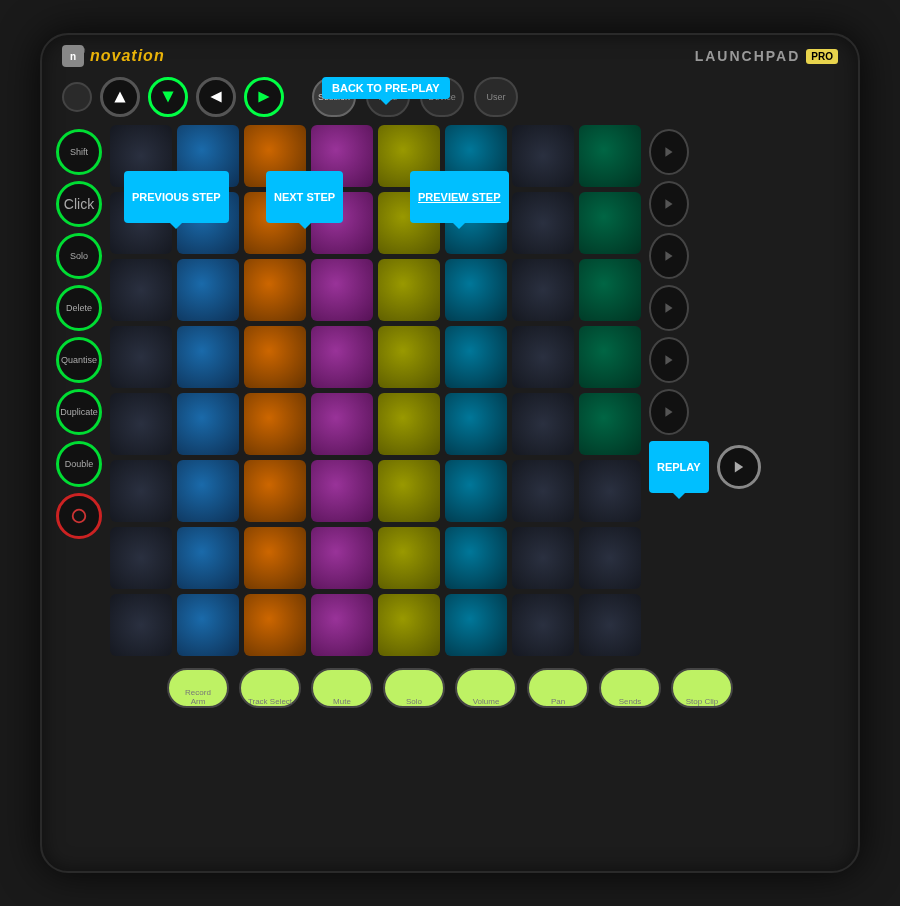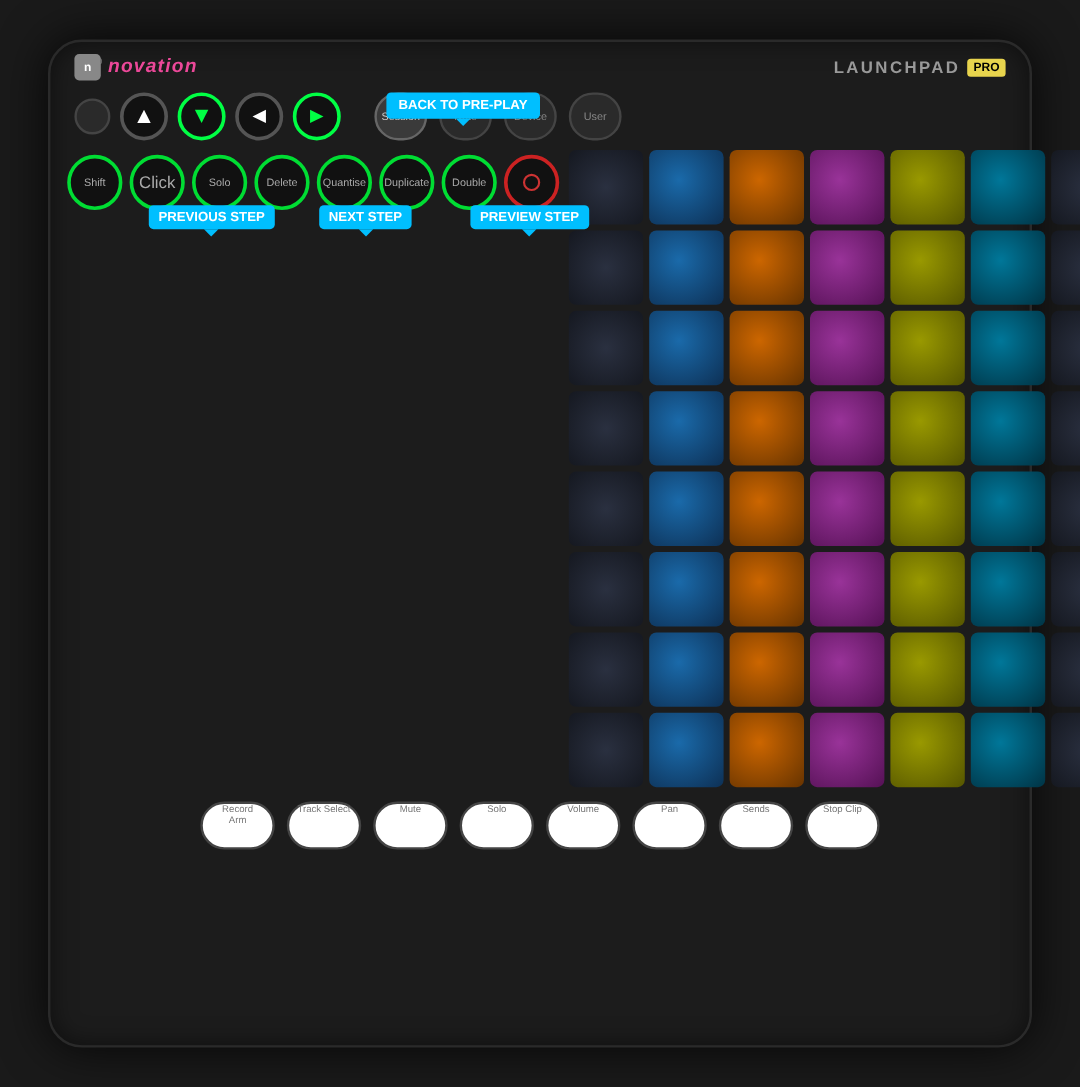"novation" .novation-text { color: #ec4899 -> #eab308 }
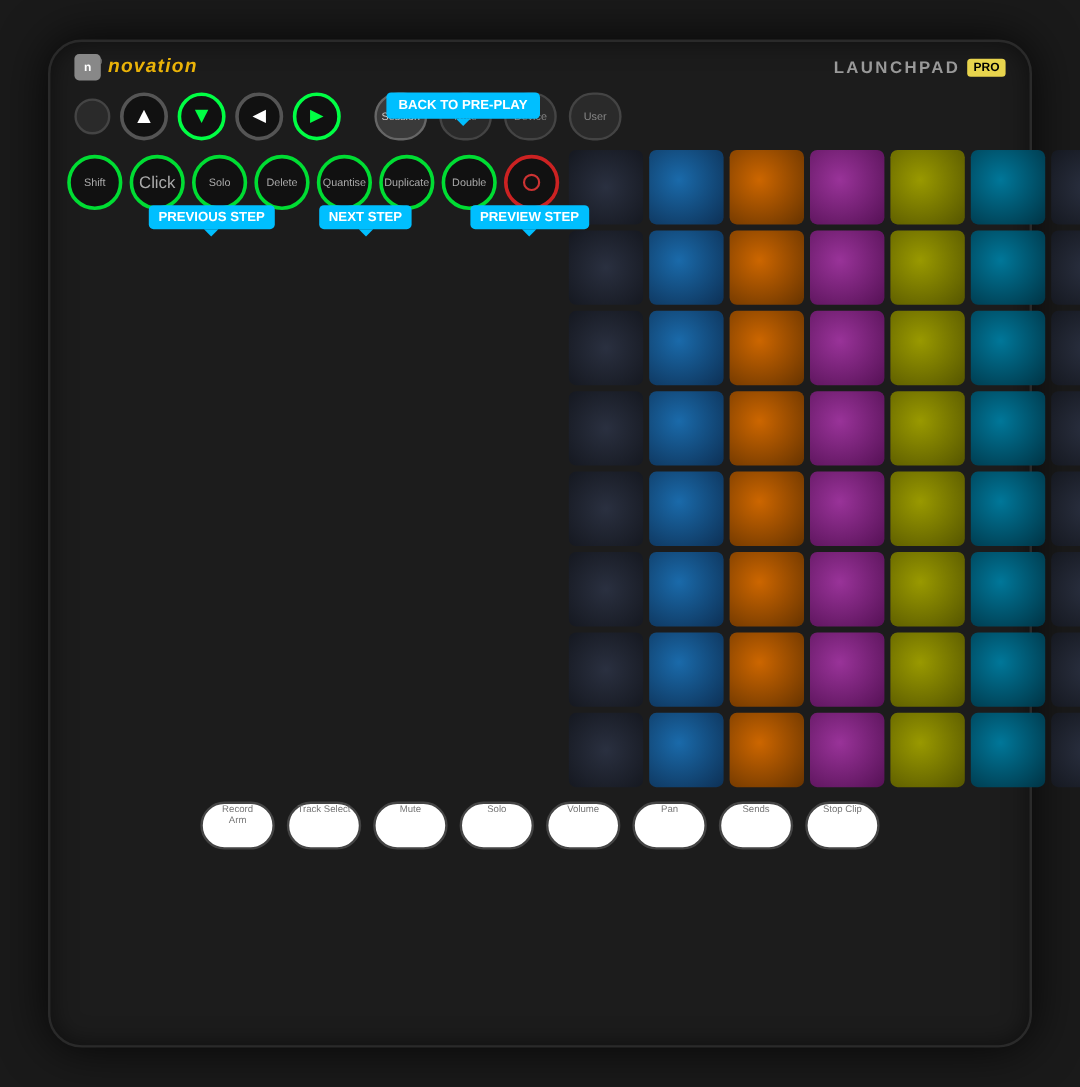"Shift" .left-buttons { flex-direction: row -> column }
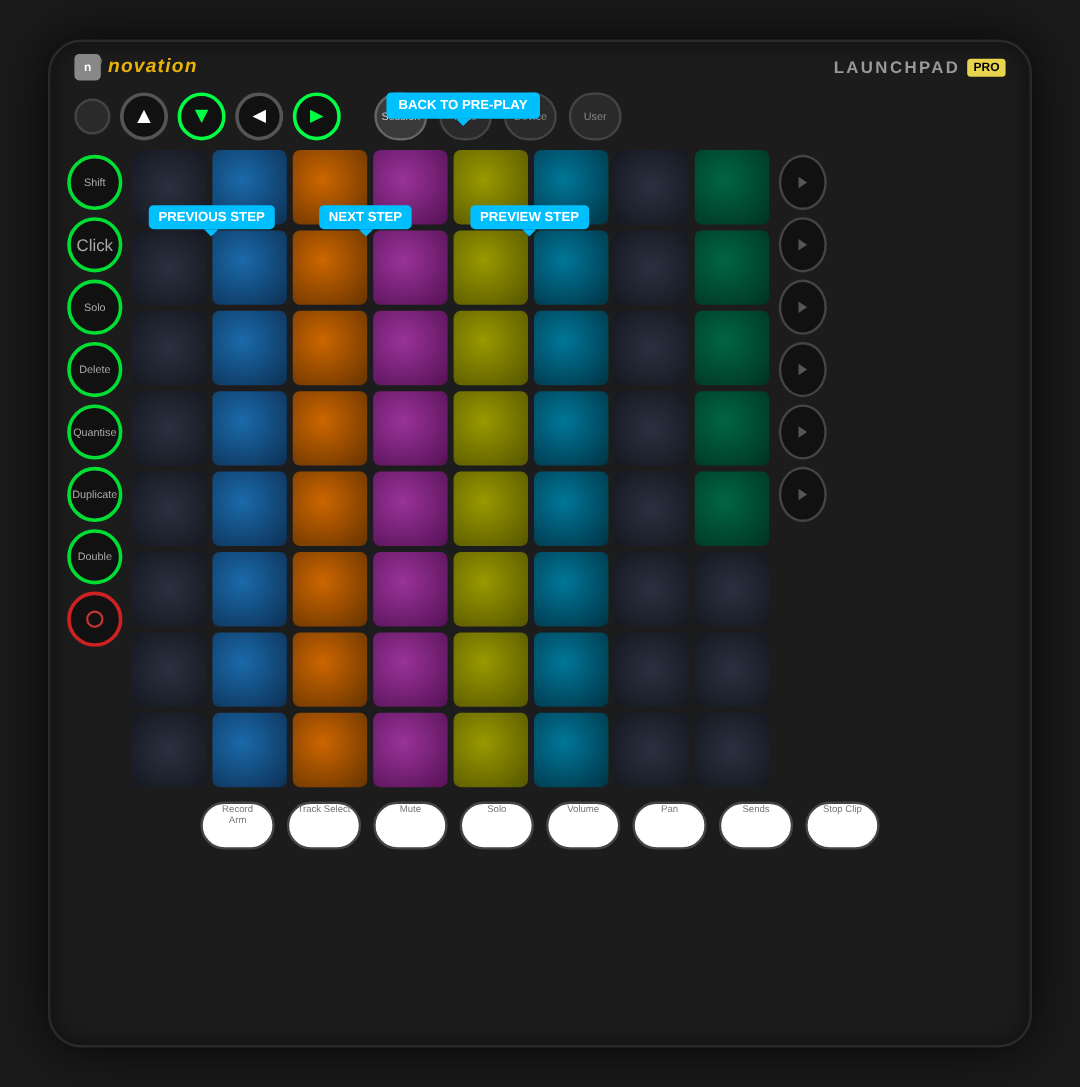"PREVIOUS STEP" .tooltip { padding: 4px 8px -> 20px 8px }
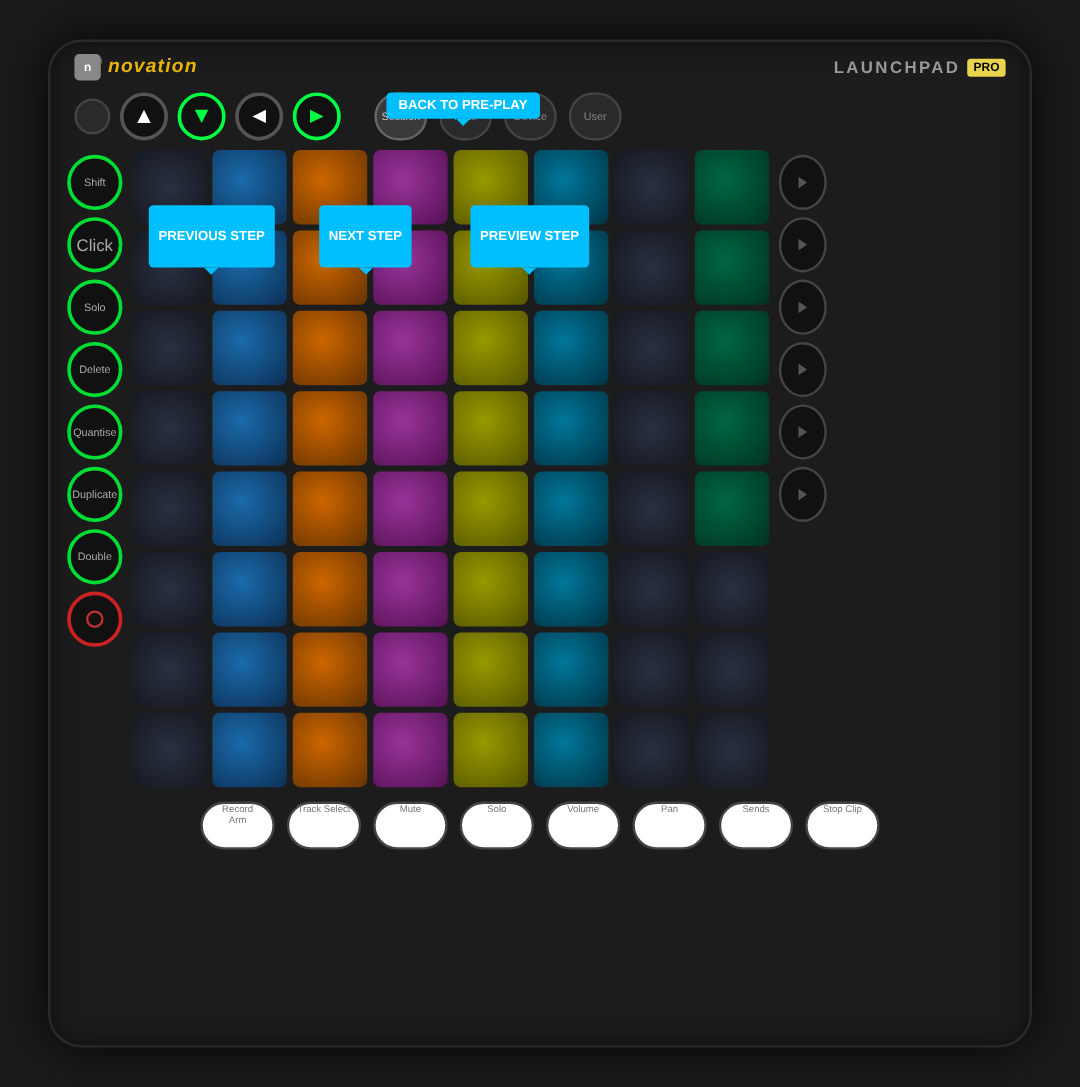"PREVIEW STEP" .preview-step-tooltip { left: 350px -> 368px; text-decoration: none -> underline }
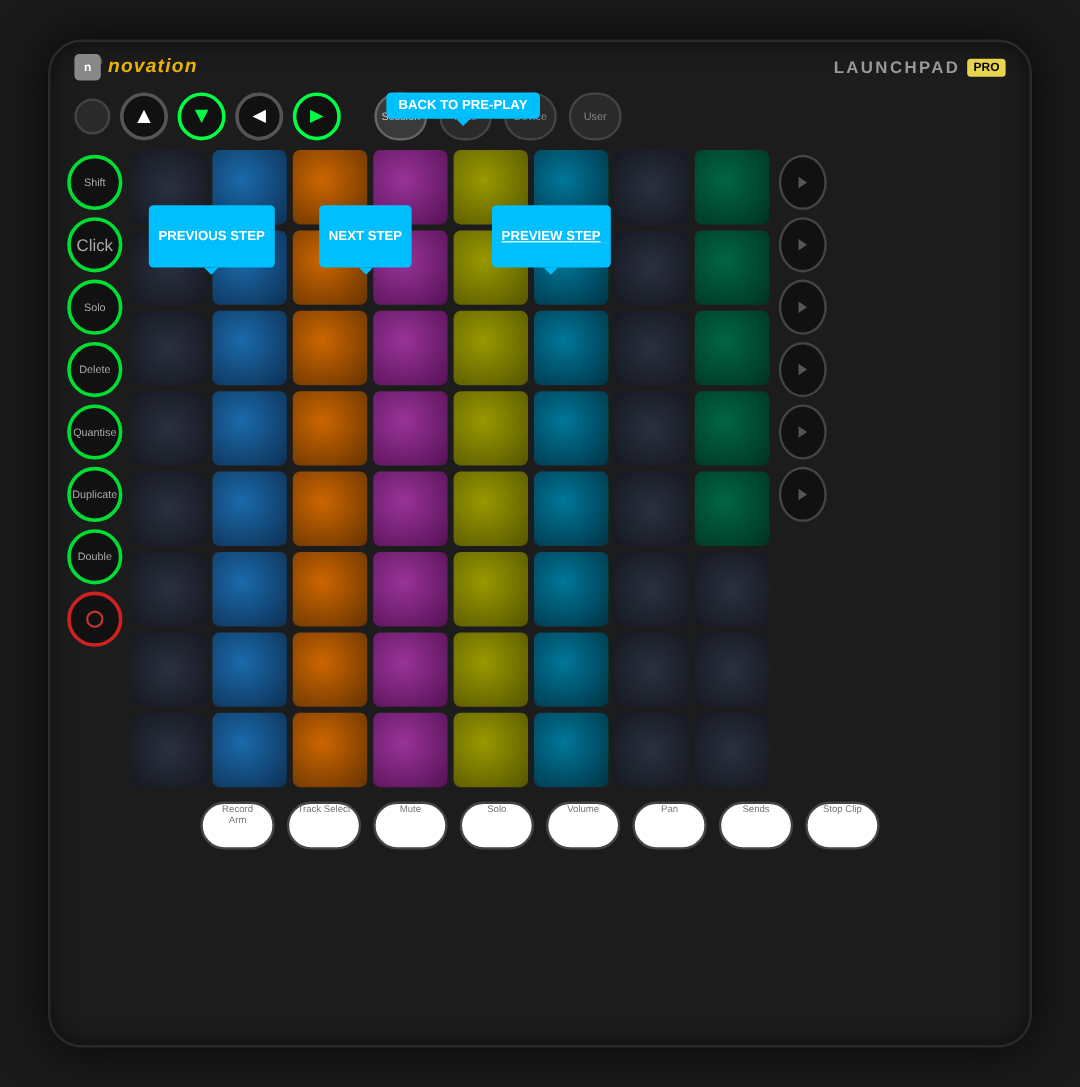"REPLAY" div { html: none -> <div> <div>REPLAY</div> <div> <svg> <polygon></polygon> </svg> </div> </div> }
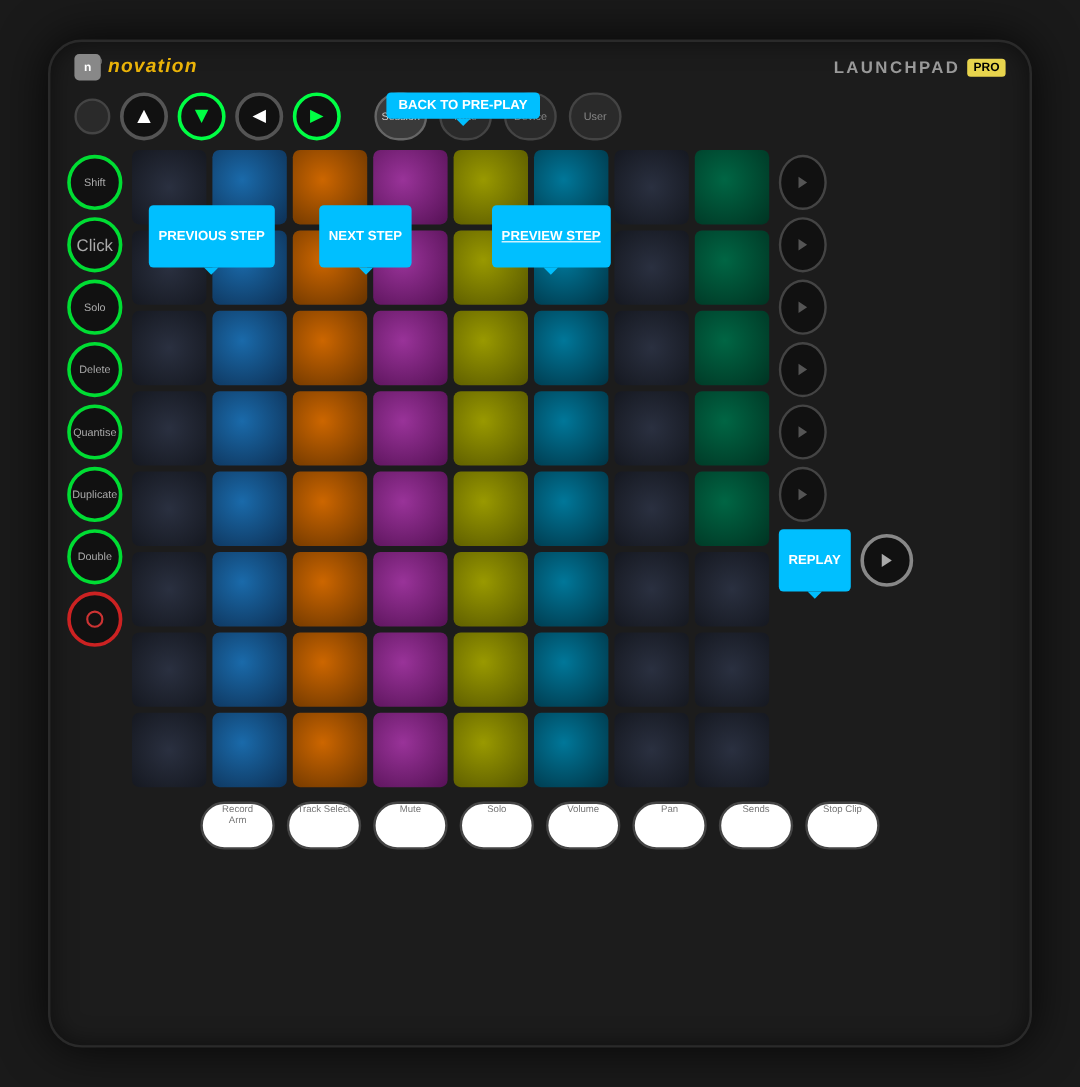"Record" .bottom-btn { align-items: flex-start -> flex-end; background: #ffffff -> #bef264 }
